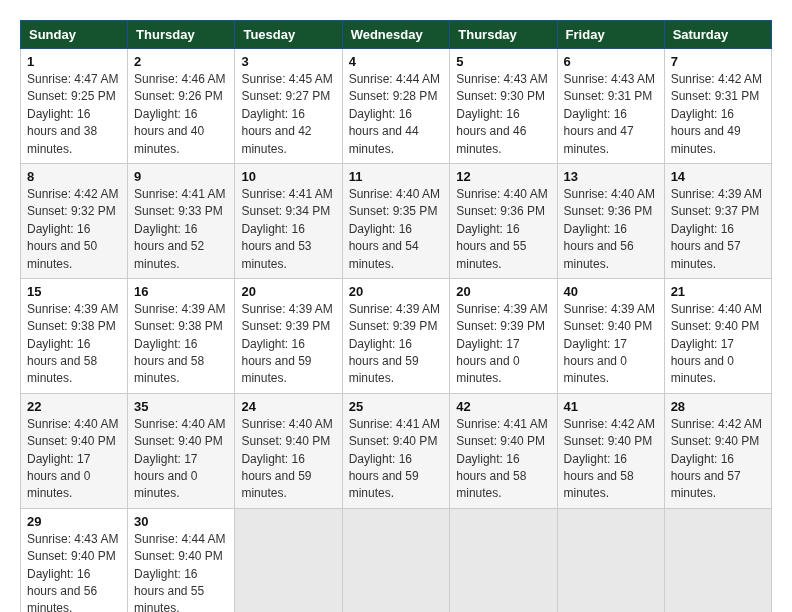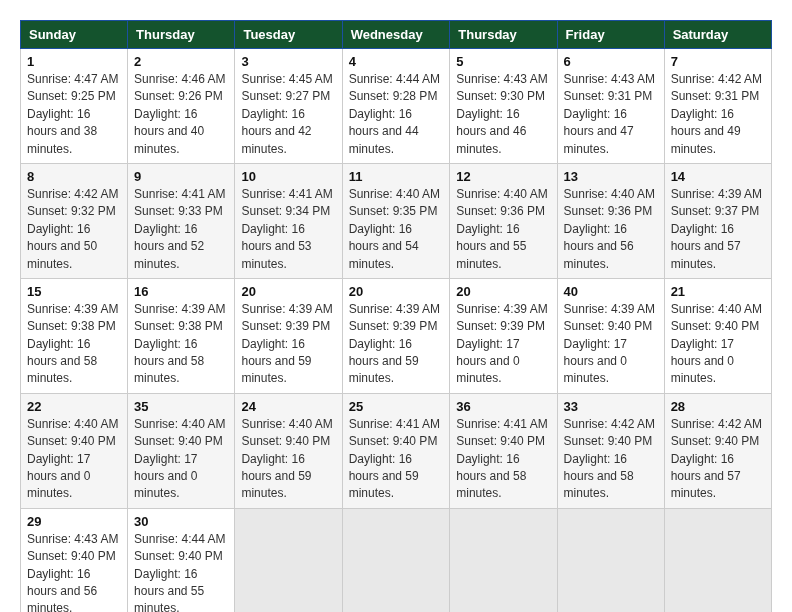"36" span.day-number { text: 36 -> 42 }
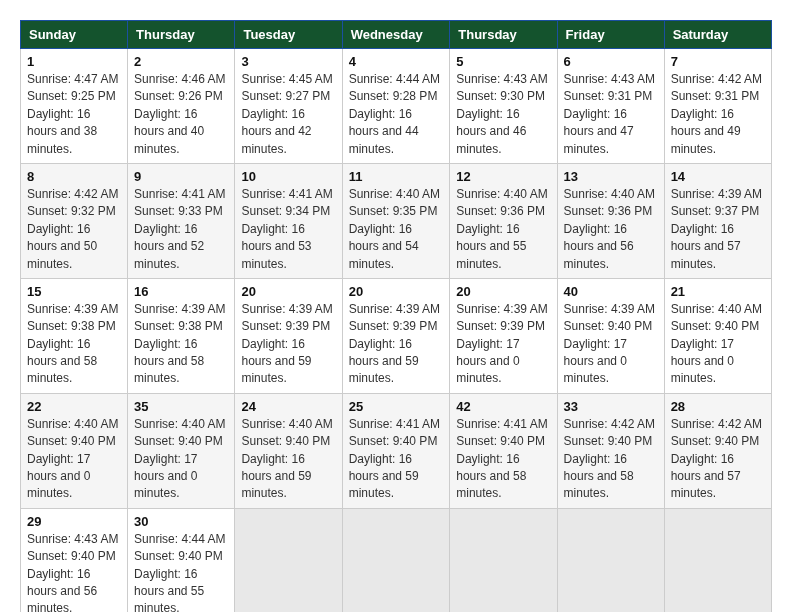"33" span.day-number { text: 33 -> 41 }
